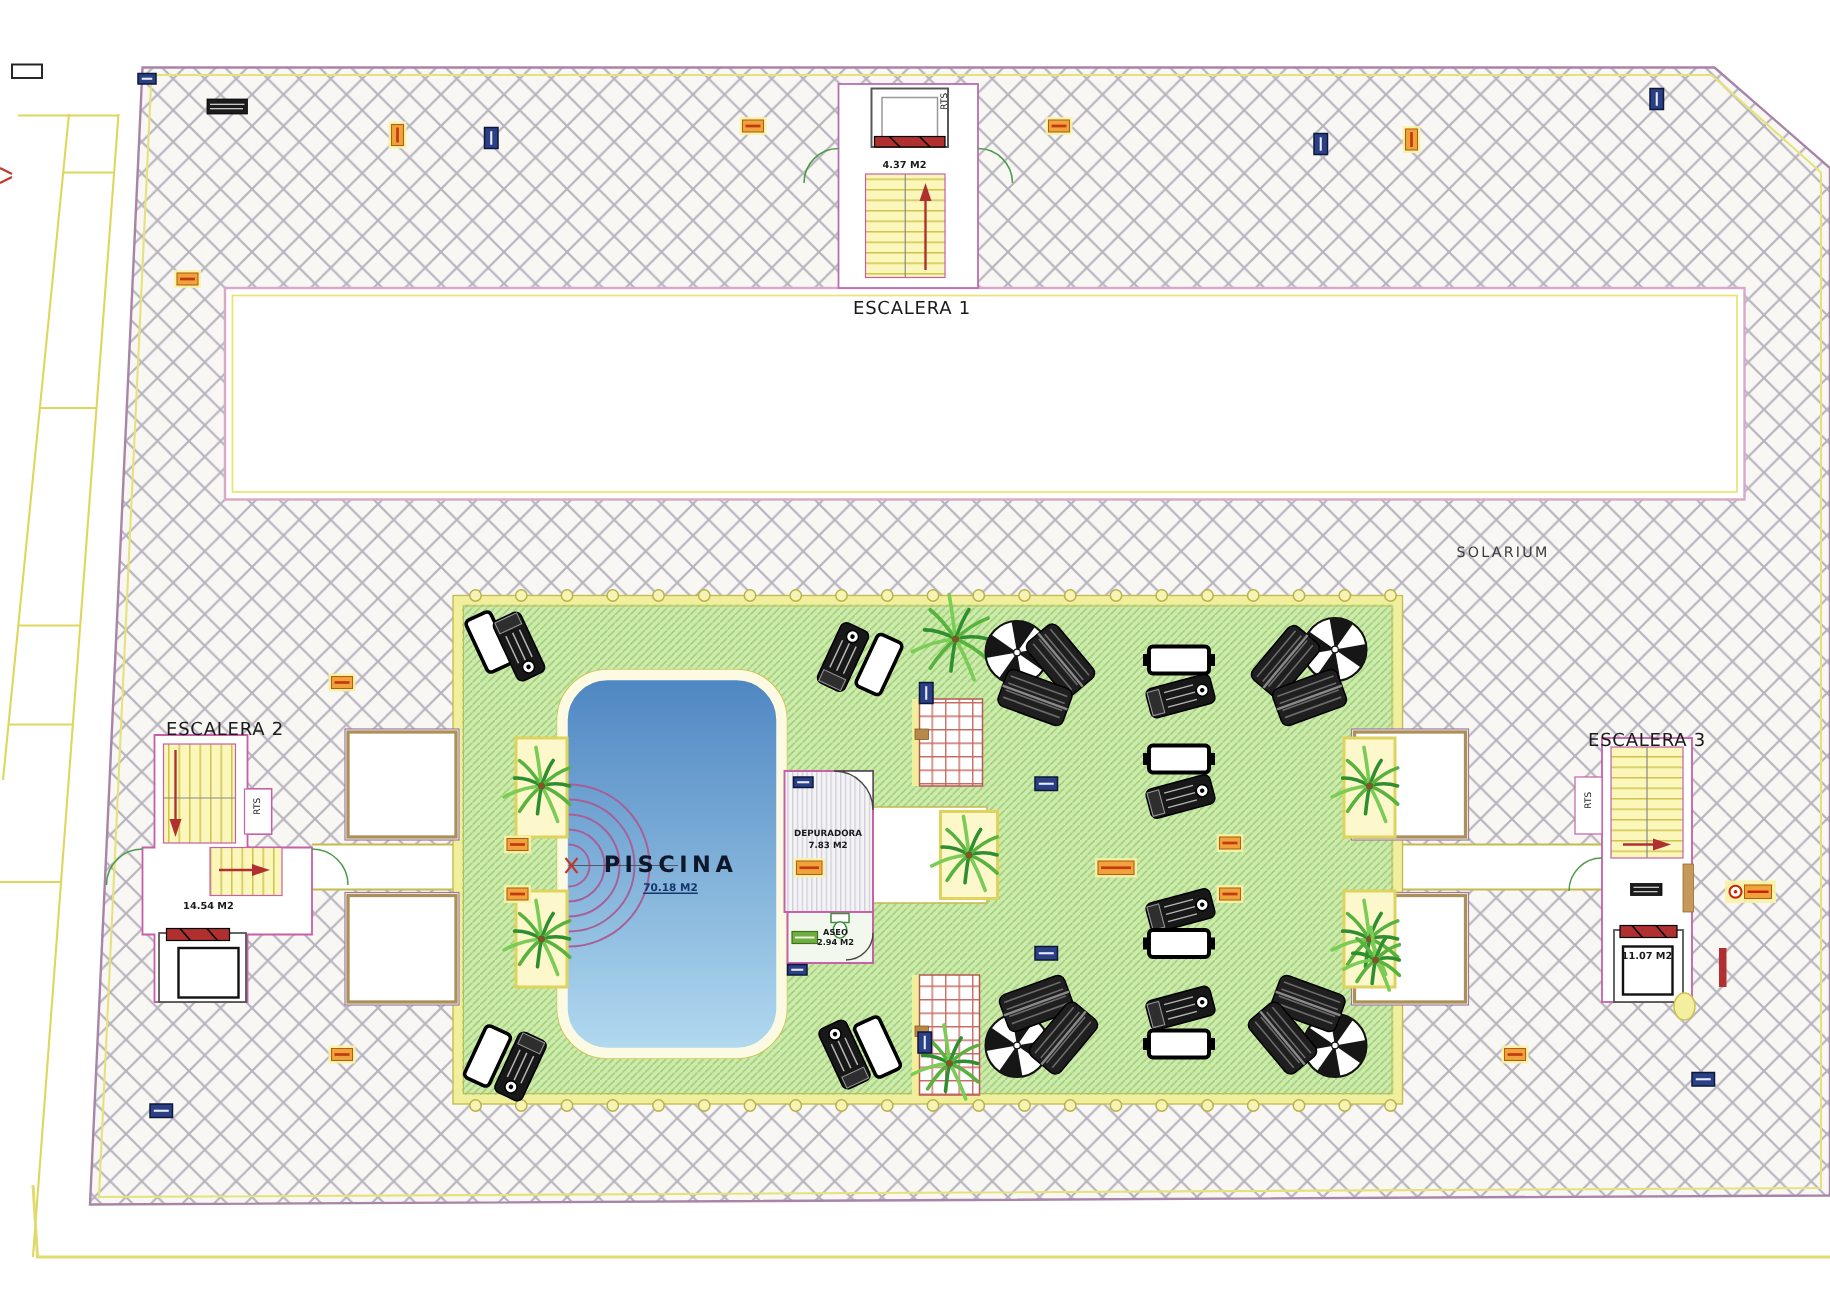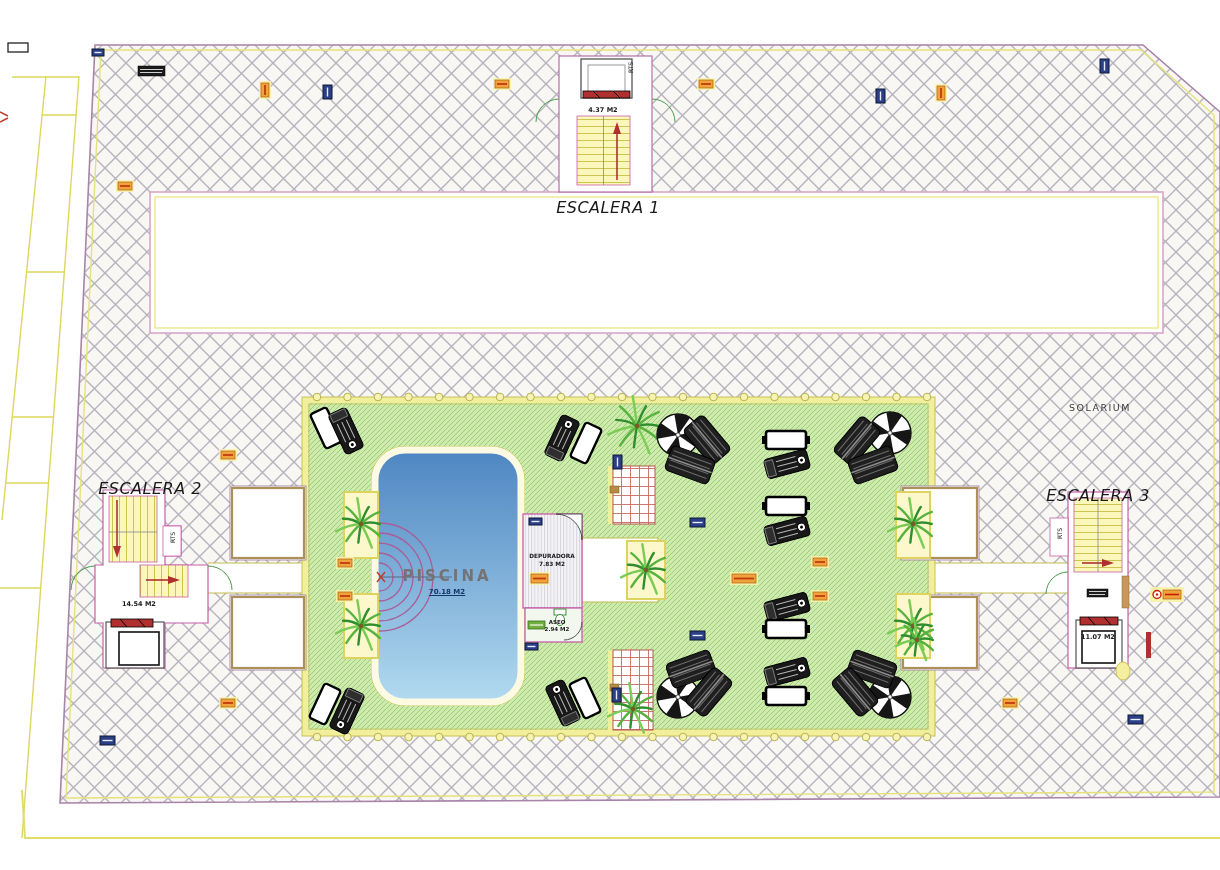"ESCALERA 1" .big { font-size: 16px -> 12px; font-style: italic -> none }
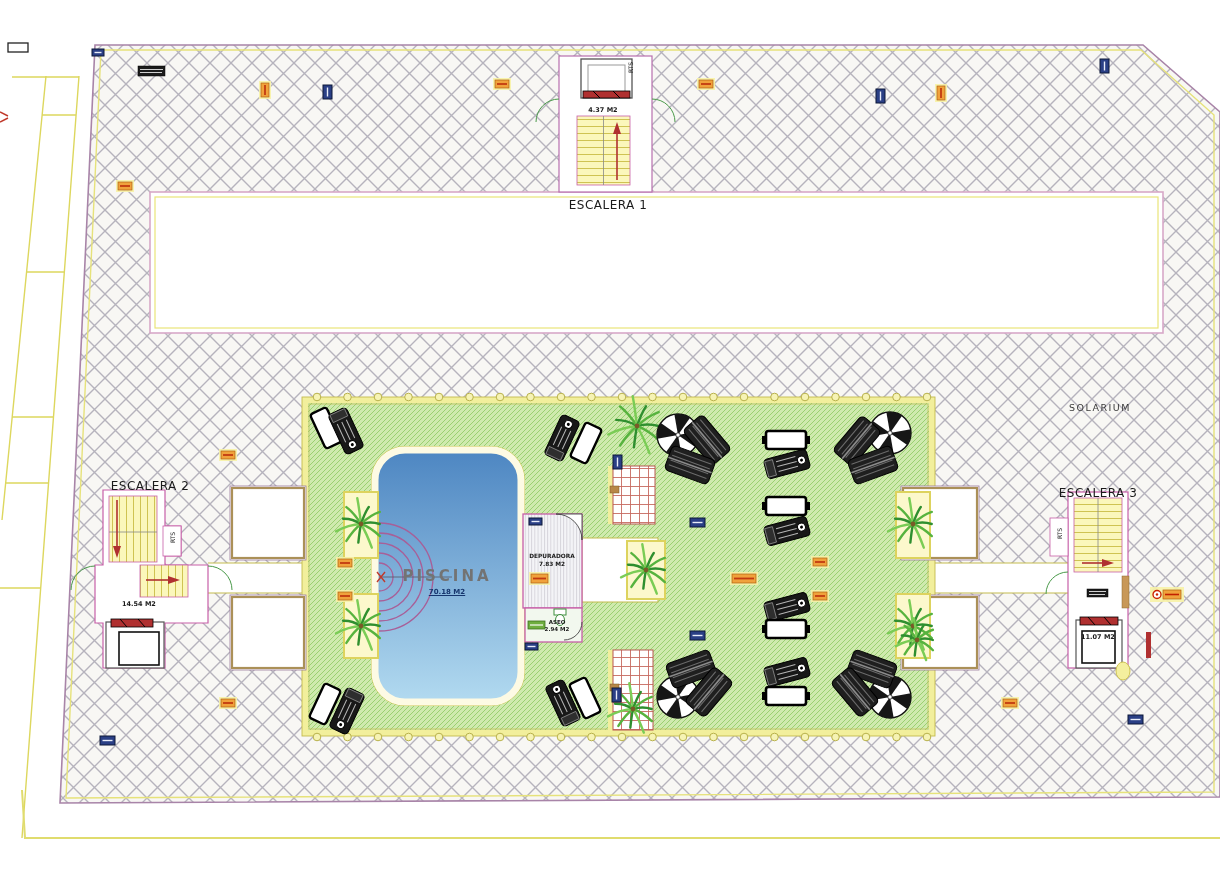"SOLARIUM" #lbl-solarium { left: 1052px -> 954px; margin-top: 39px -> none }
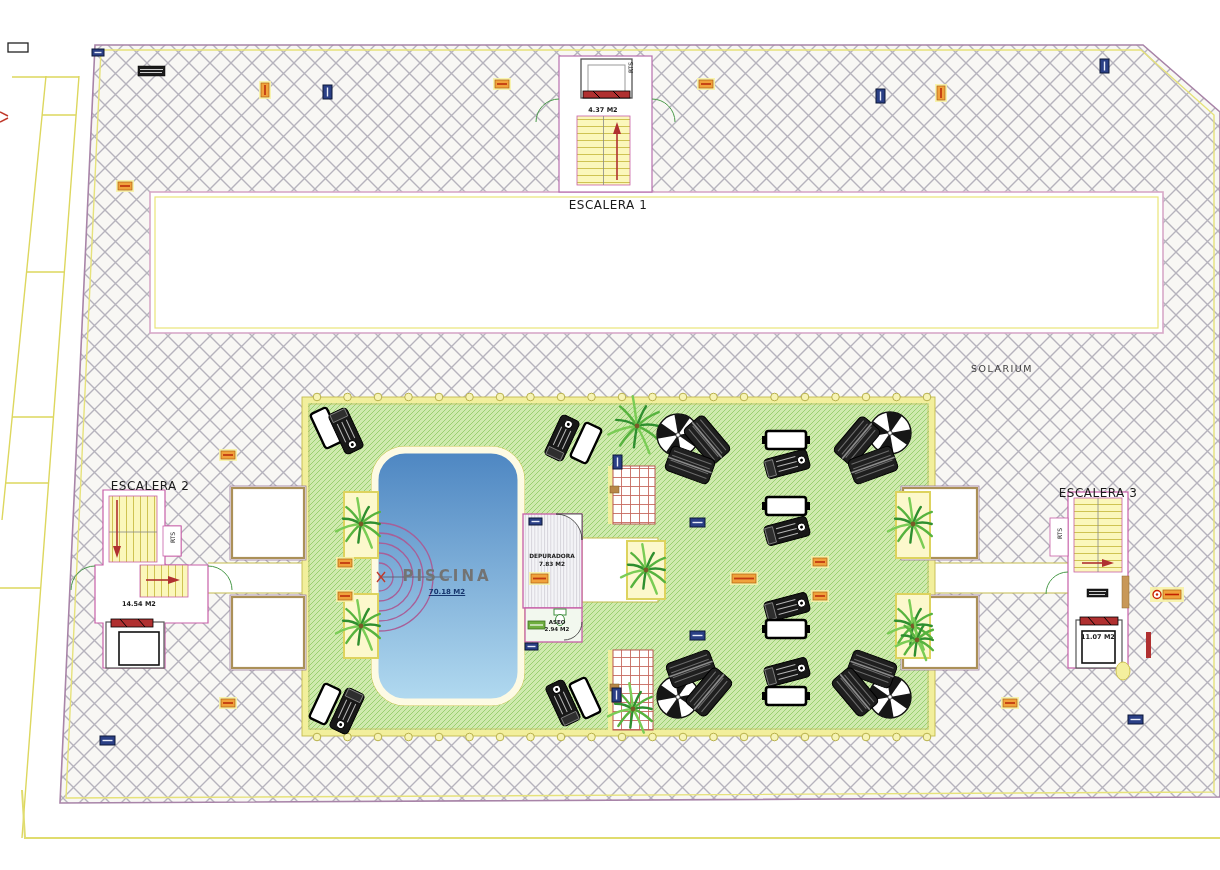"PISCINA" #lbl-piscina { color: #737373 -> #0f172a }
